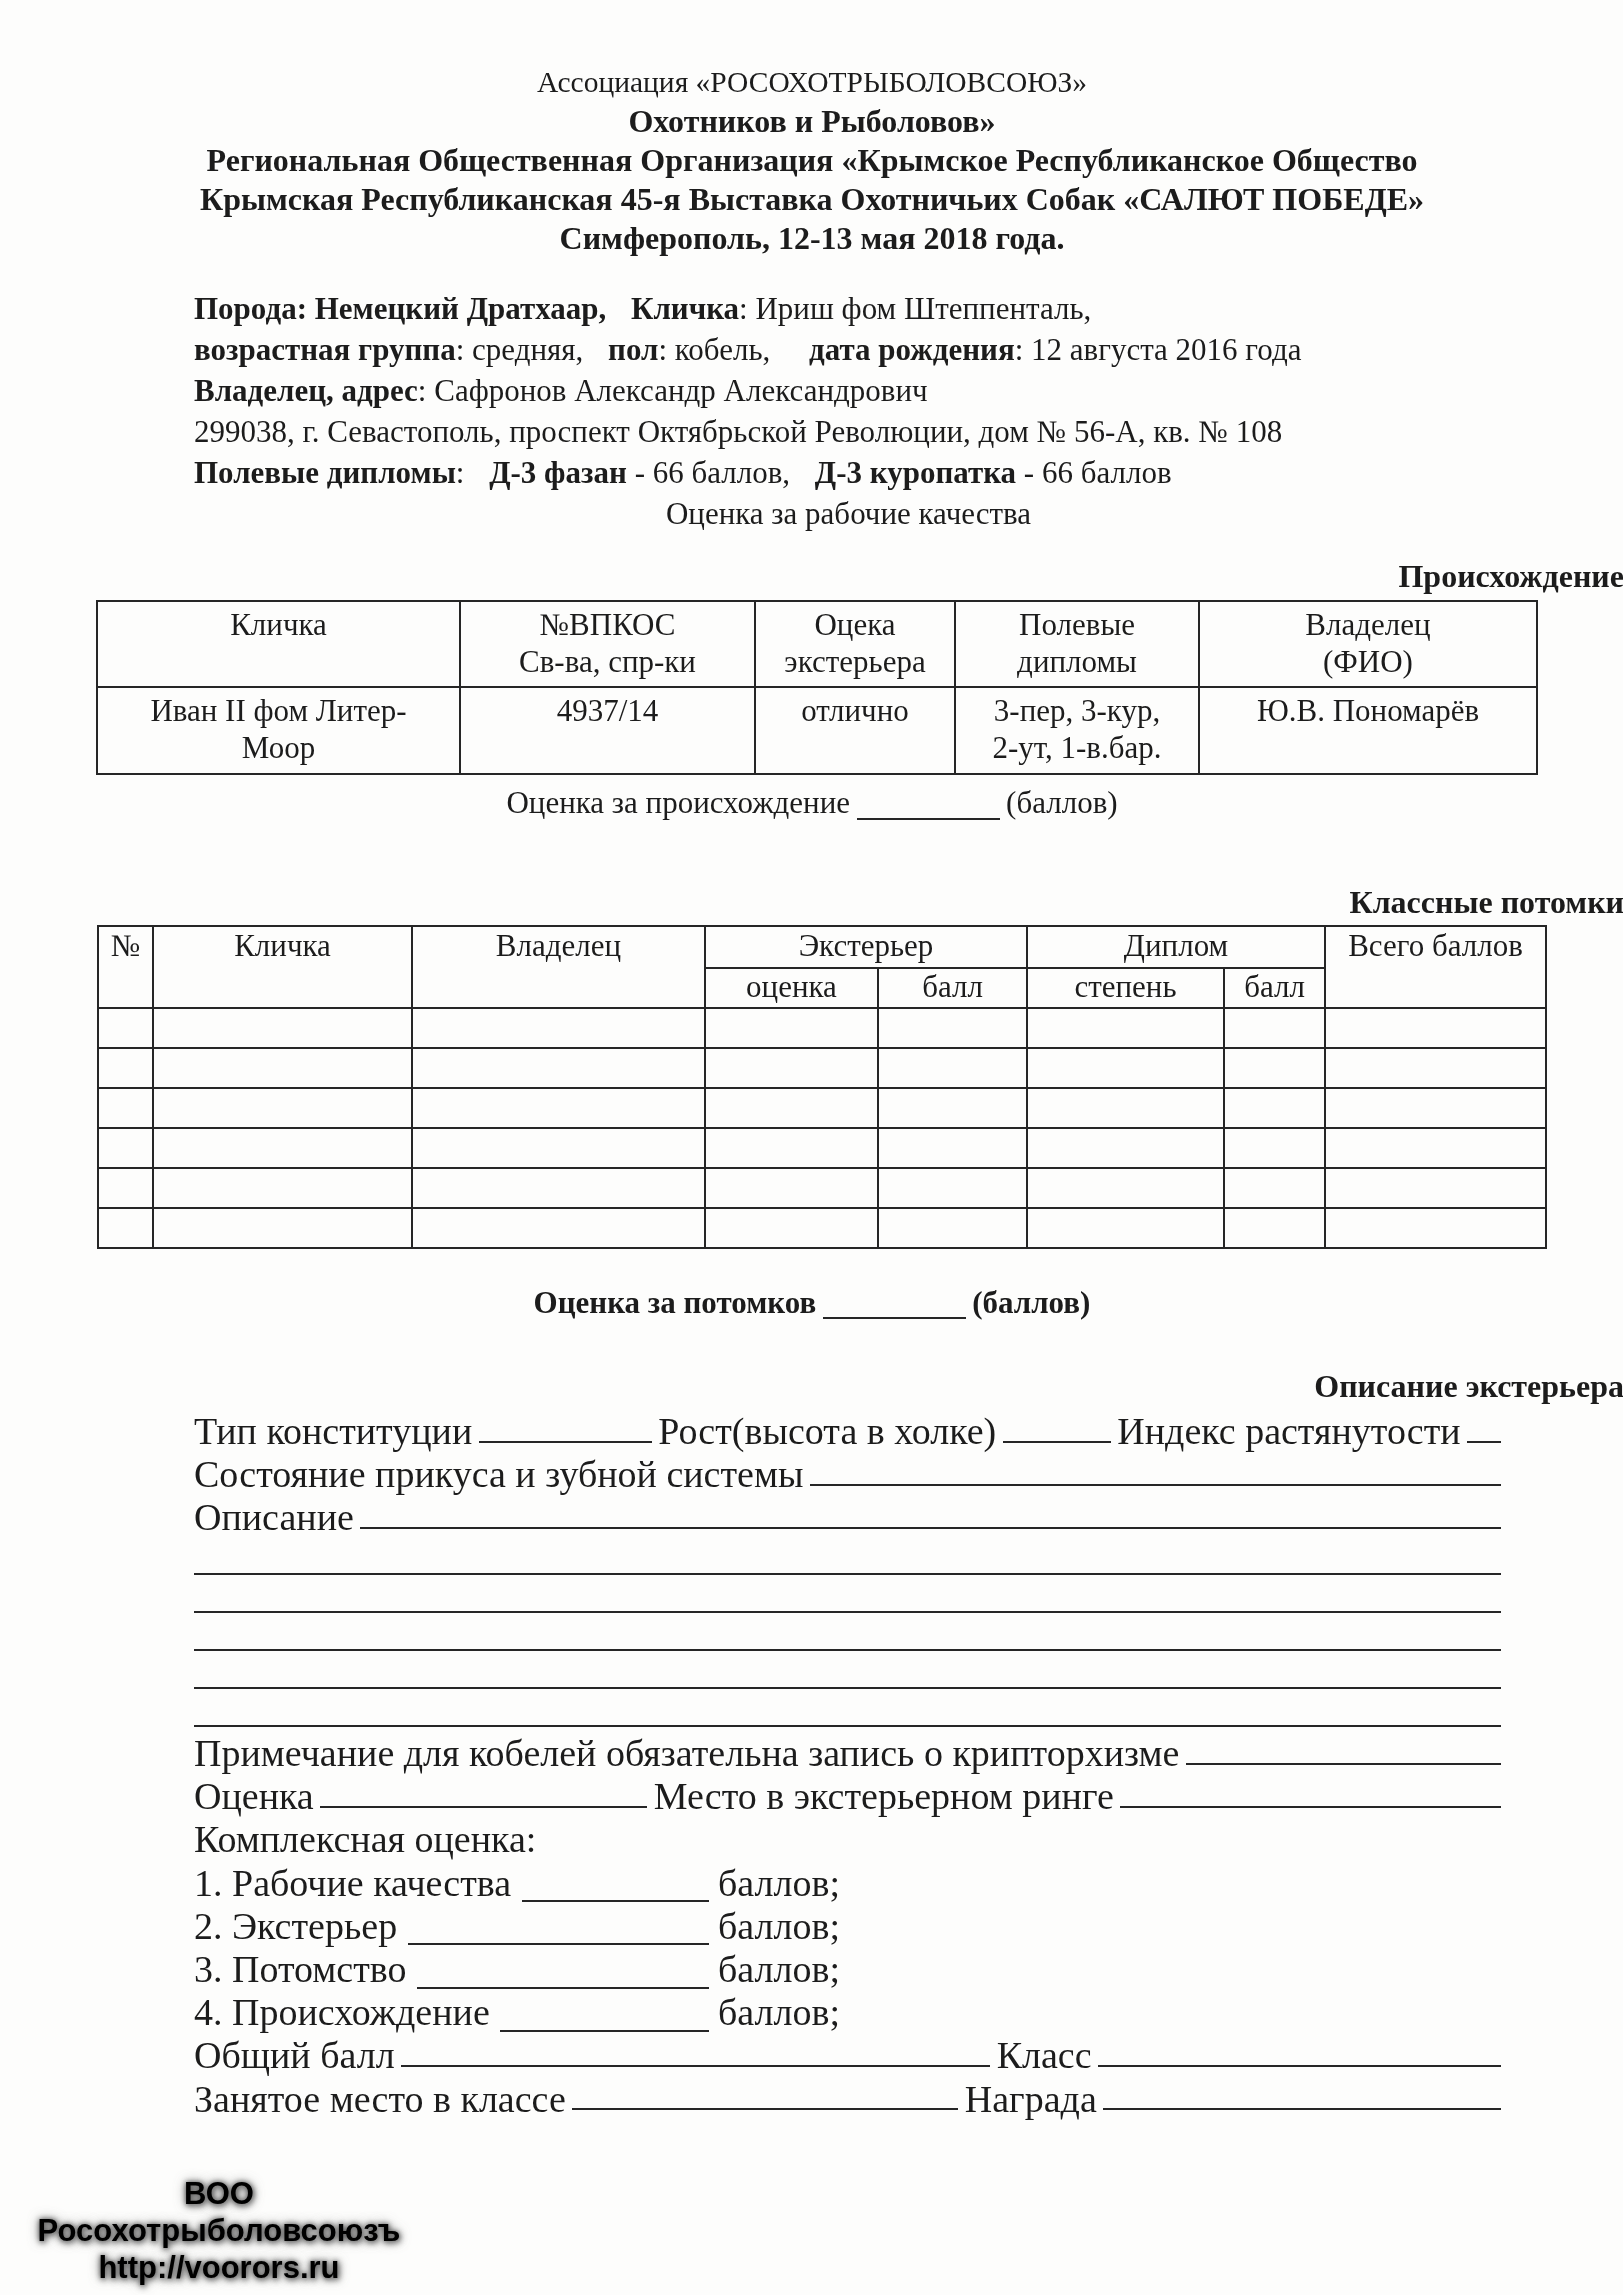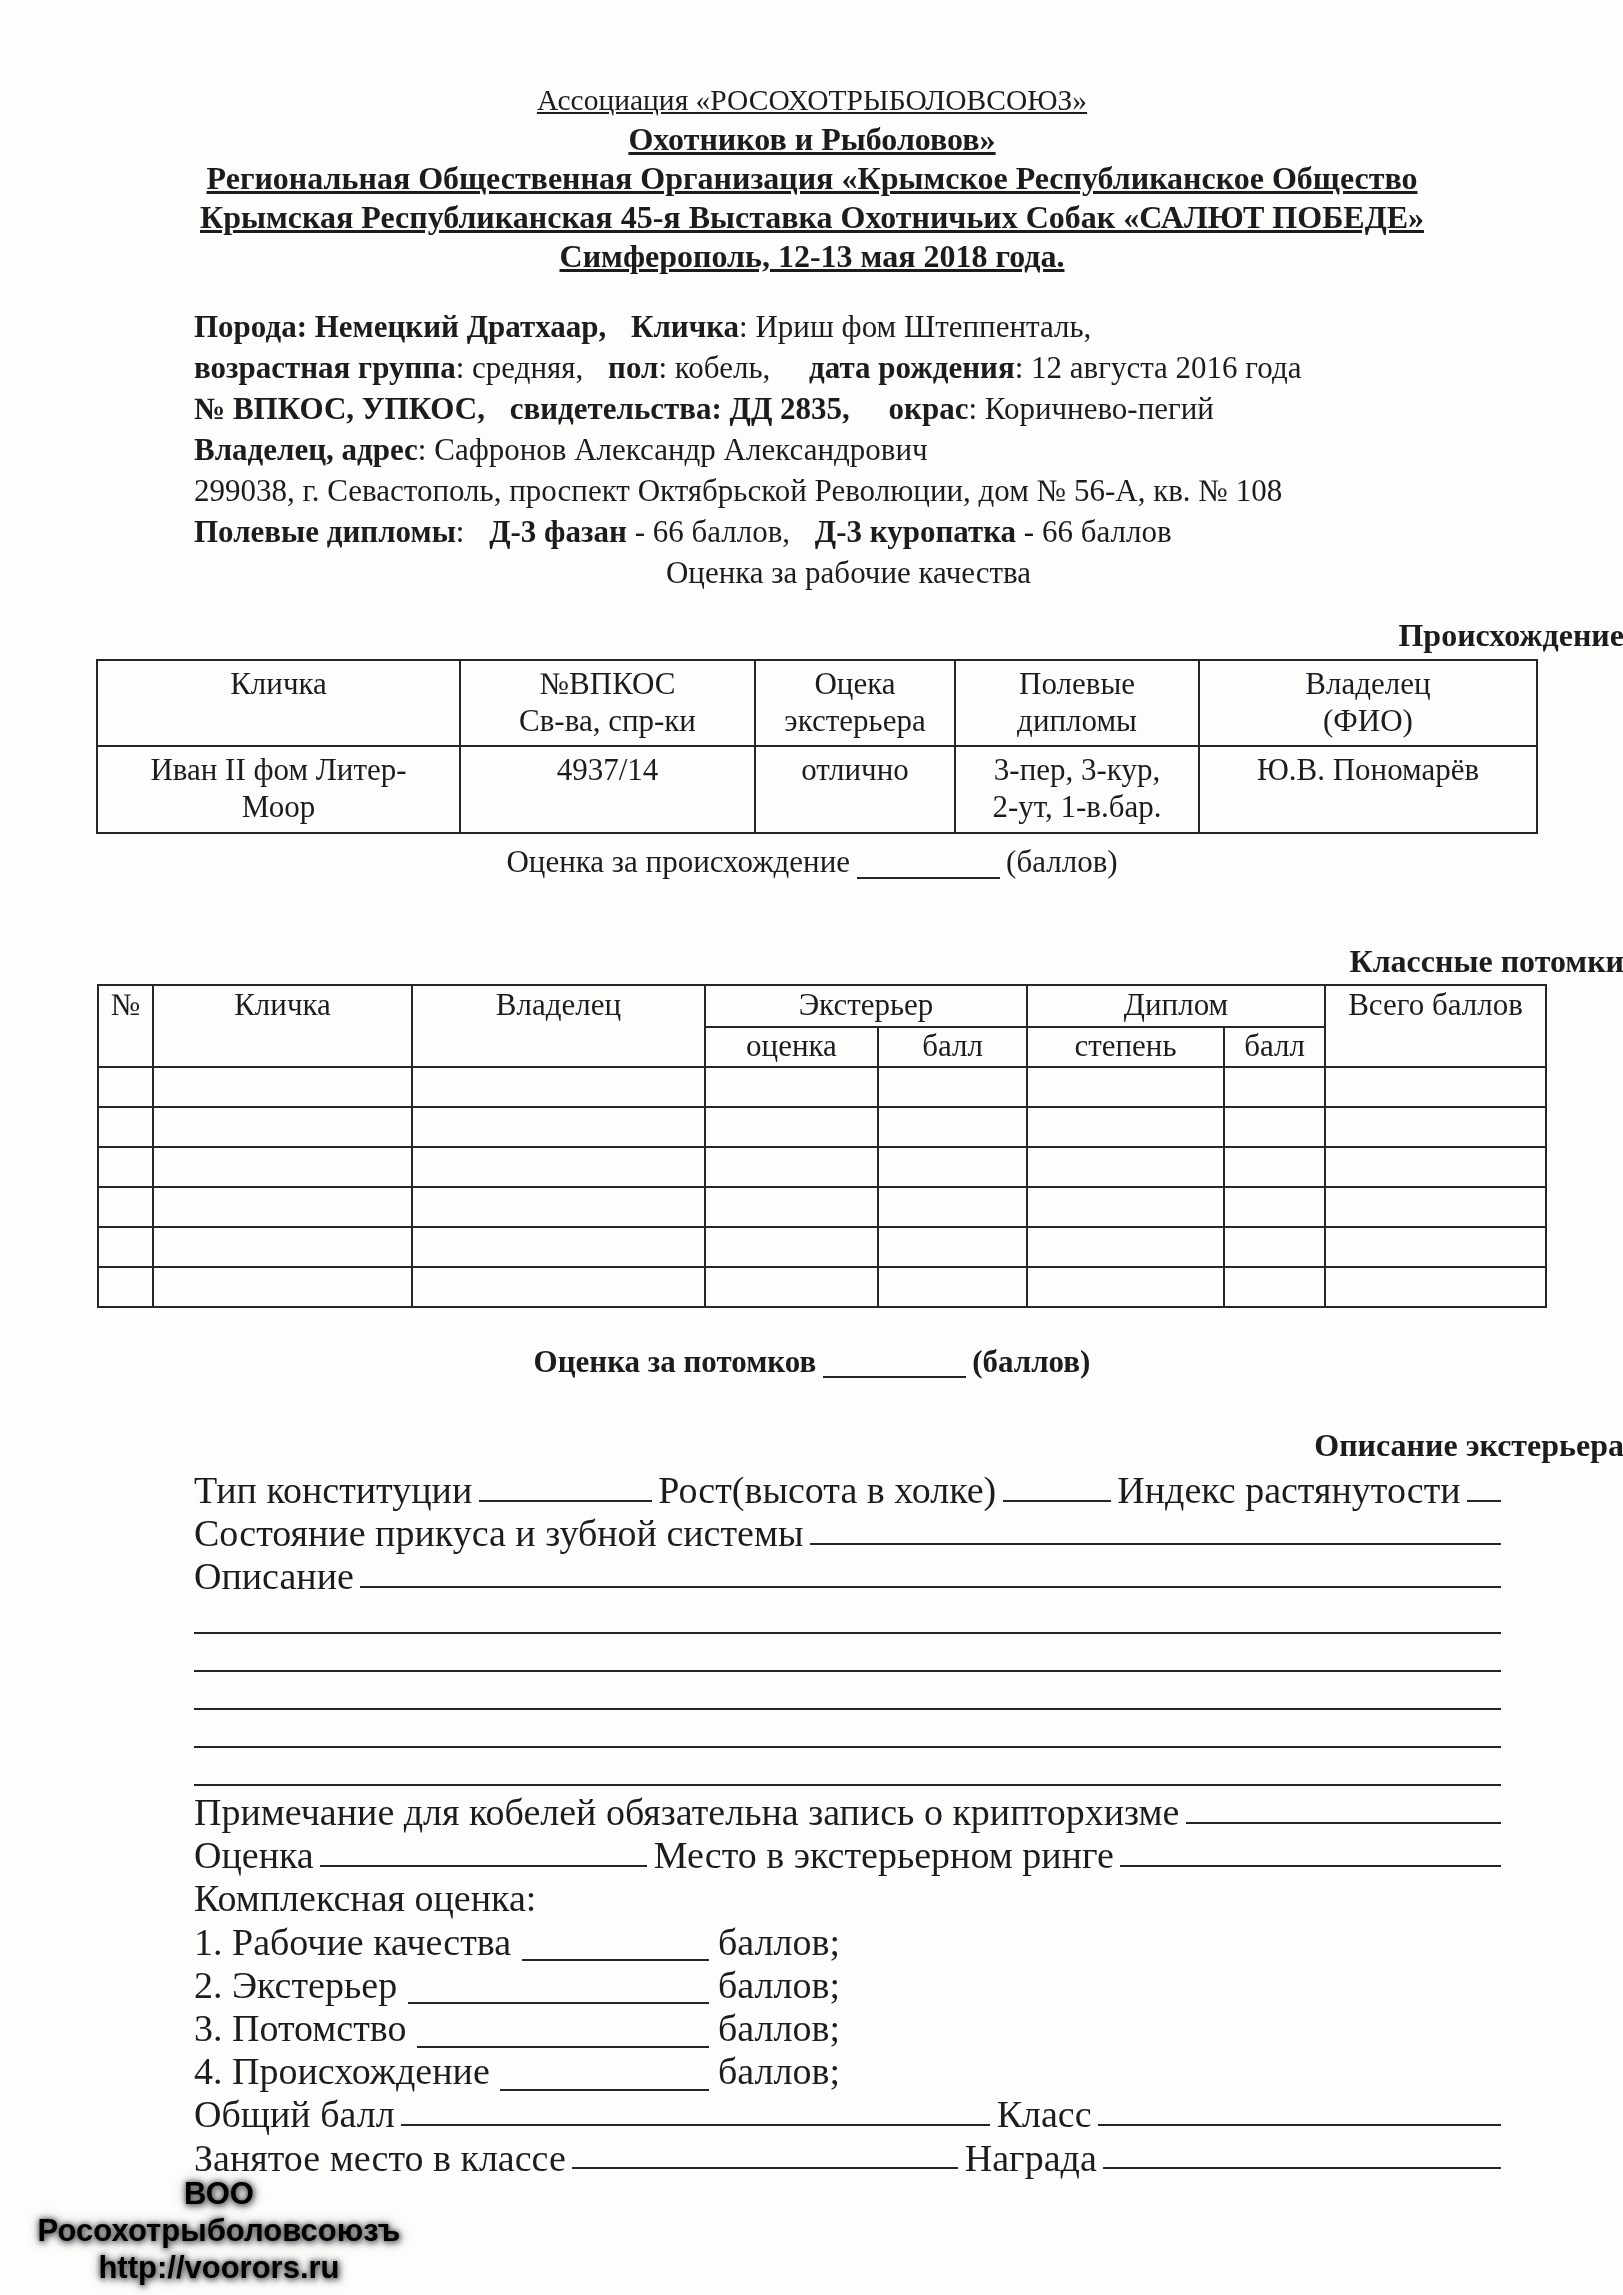"Ассоциация «РОСОХОТРЫБОЛОВСОЮЗ»" .doc-header { padding-top: 81px -> 63px; text-decoration: underline -> none }
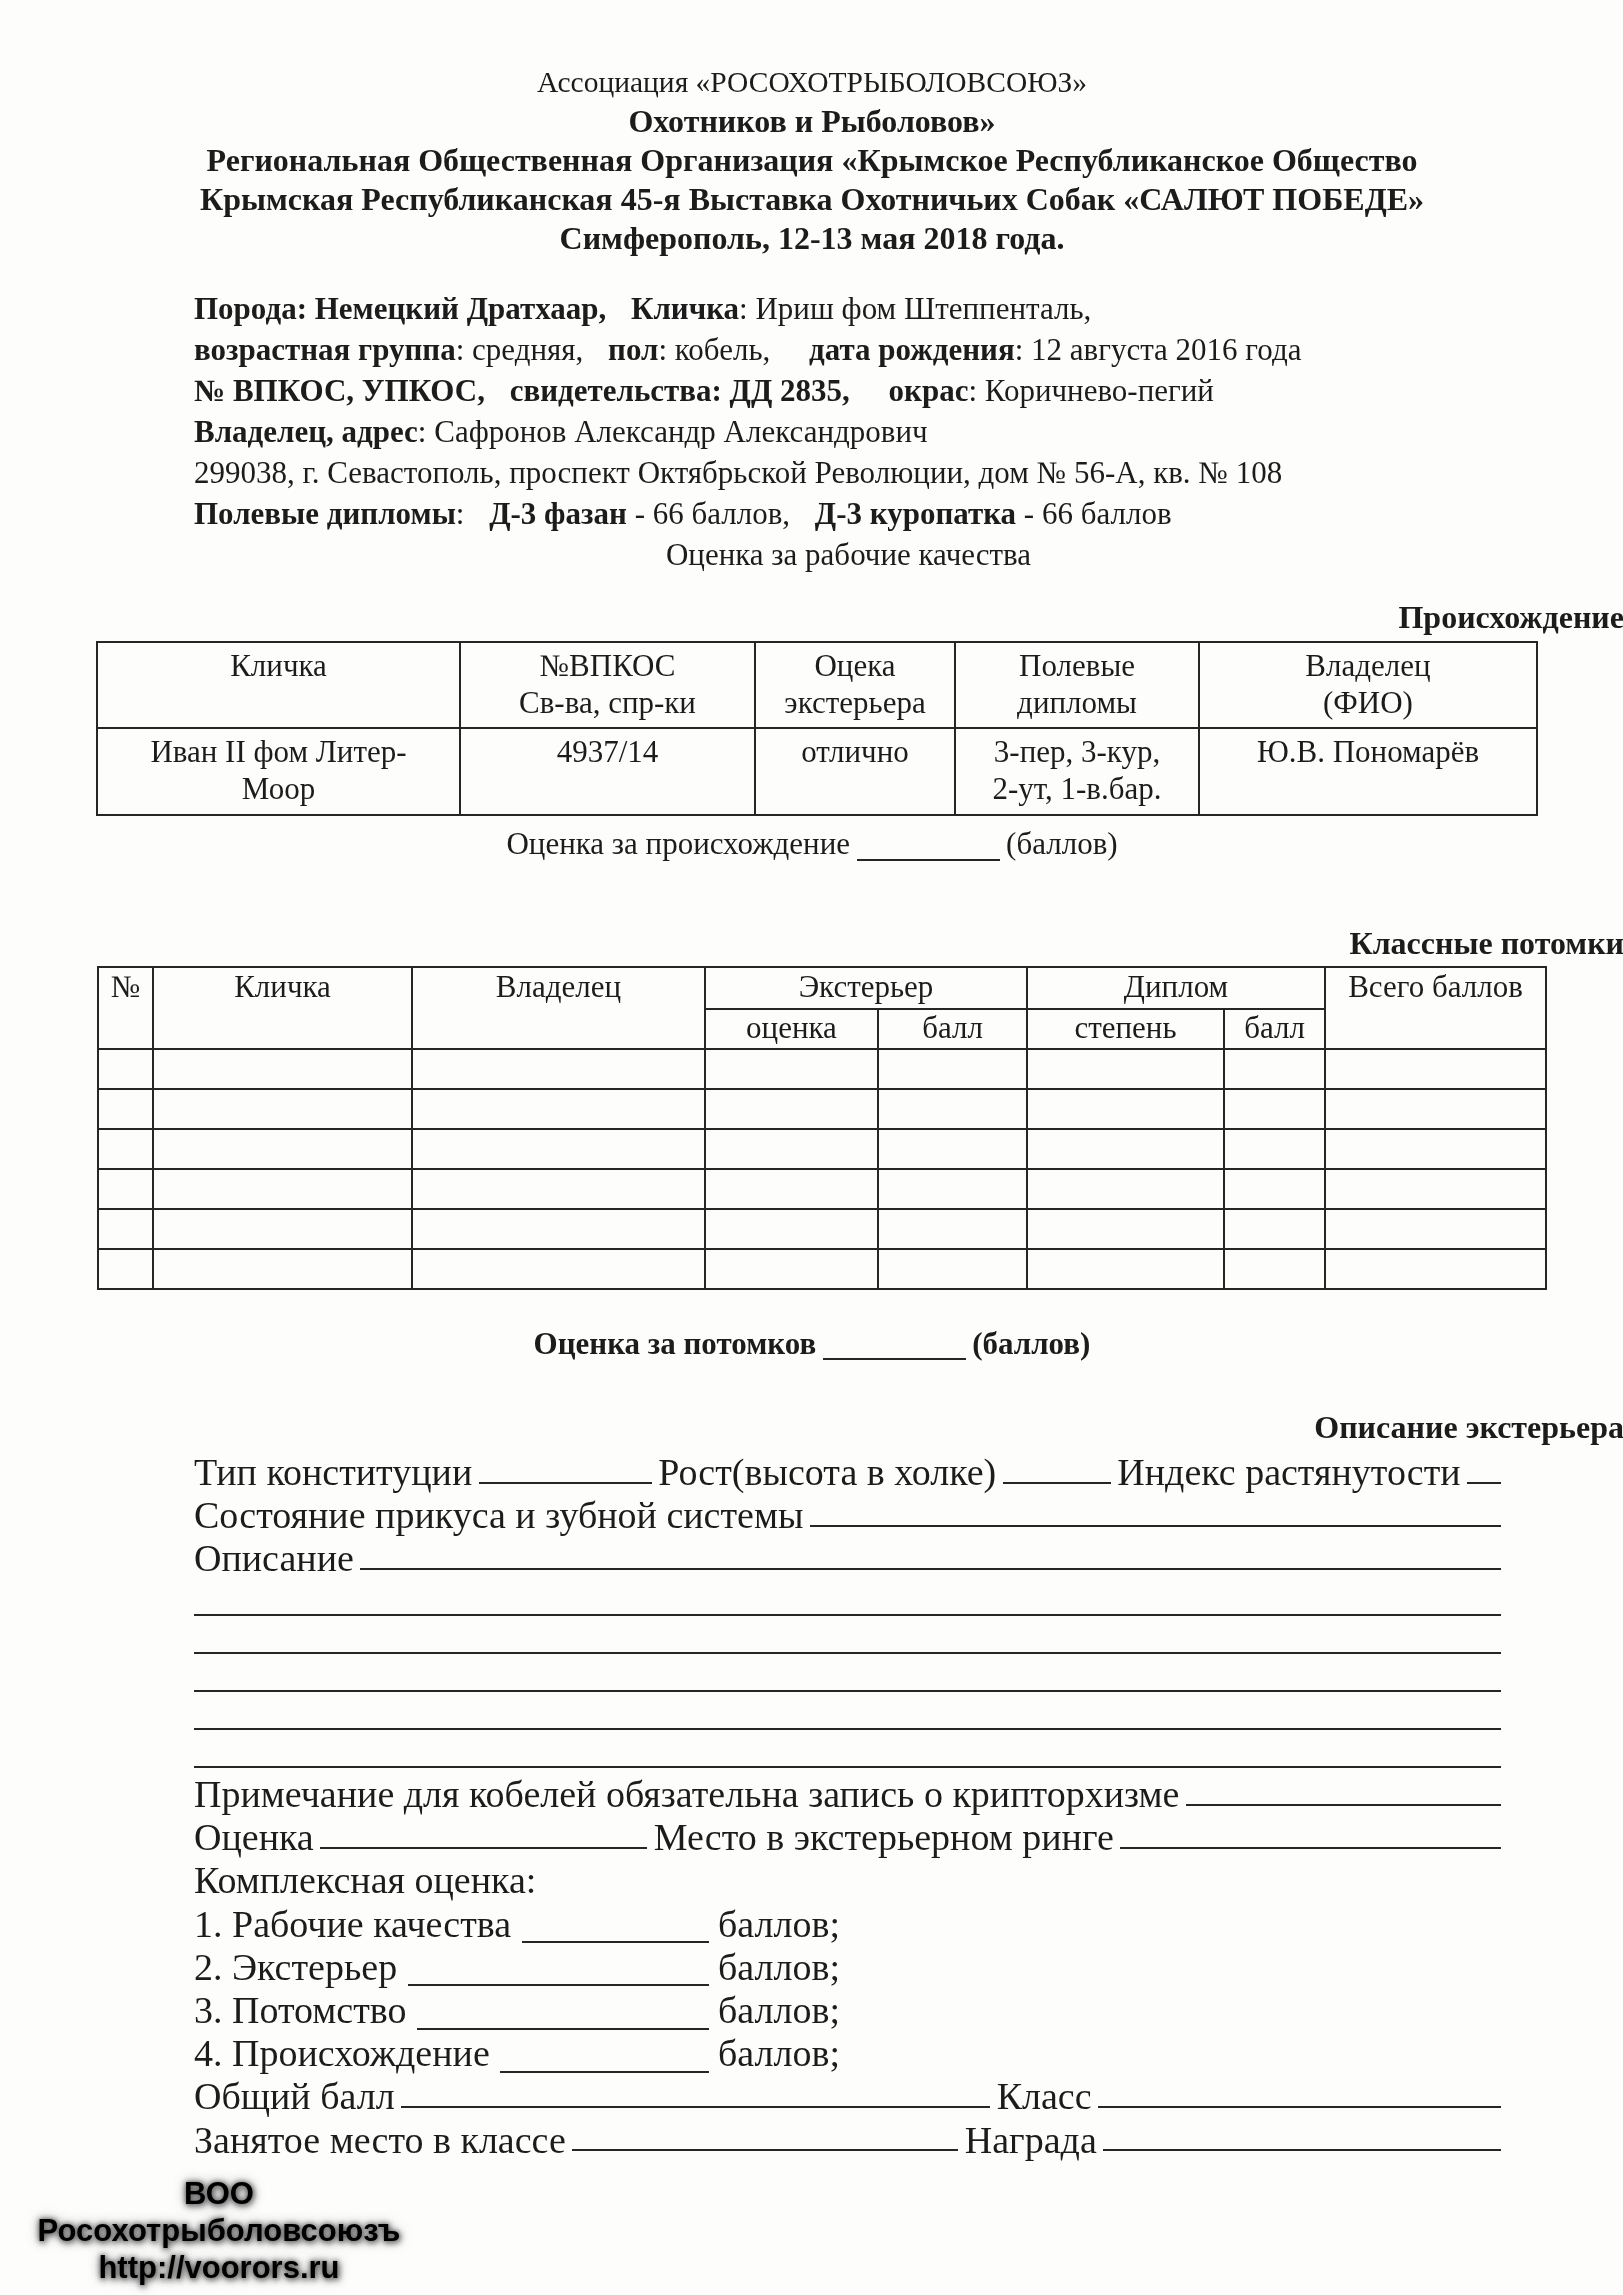"№ ВПКОС, УПКОС, свидетельства: ДД" div.line { html: <div> <b>№ ВПКОС, УПКОС,</b> <b>свидетельства</b><b>: ДД 2835,</b> <b>окрас</b><span>: Коричнево-пегий</span> </div> -> none }
